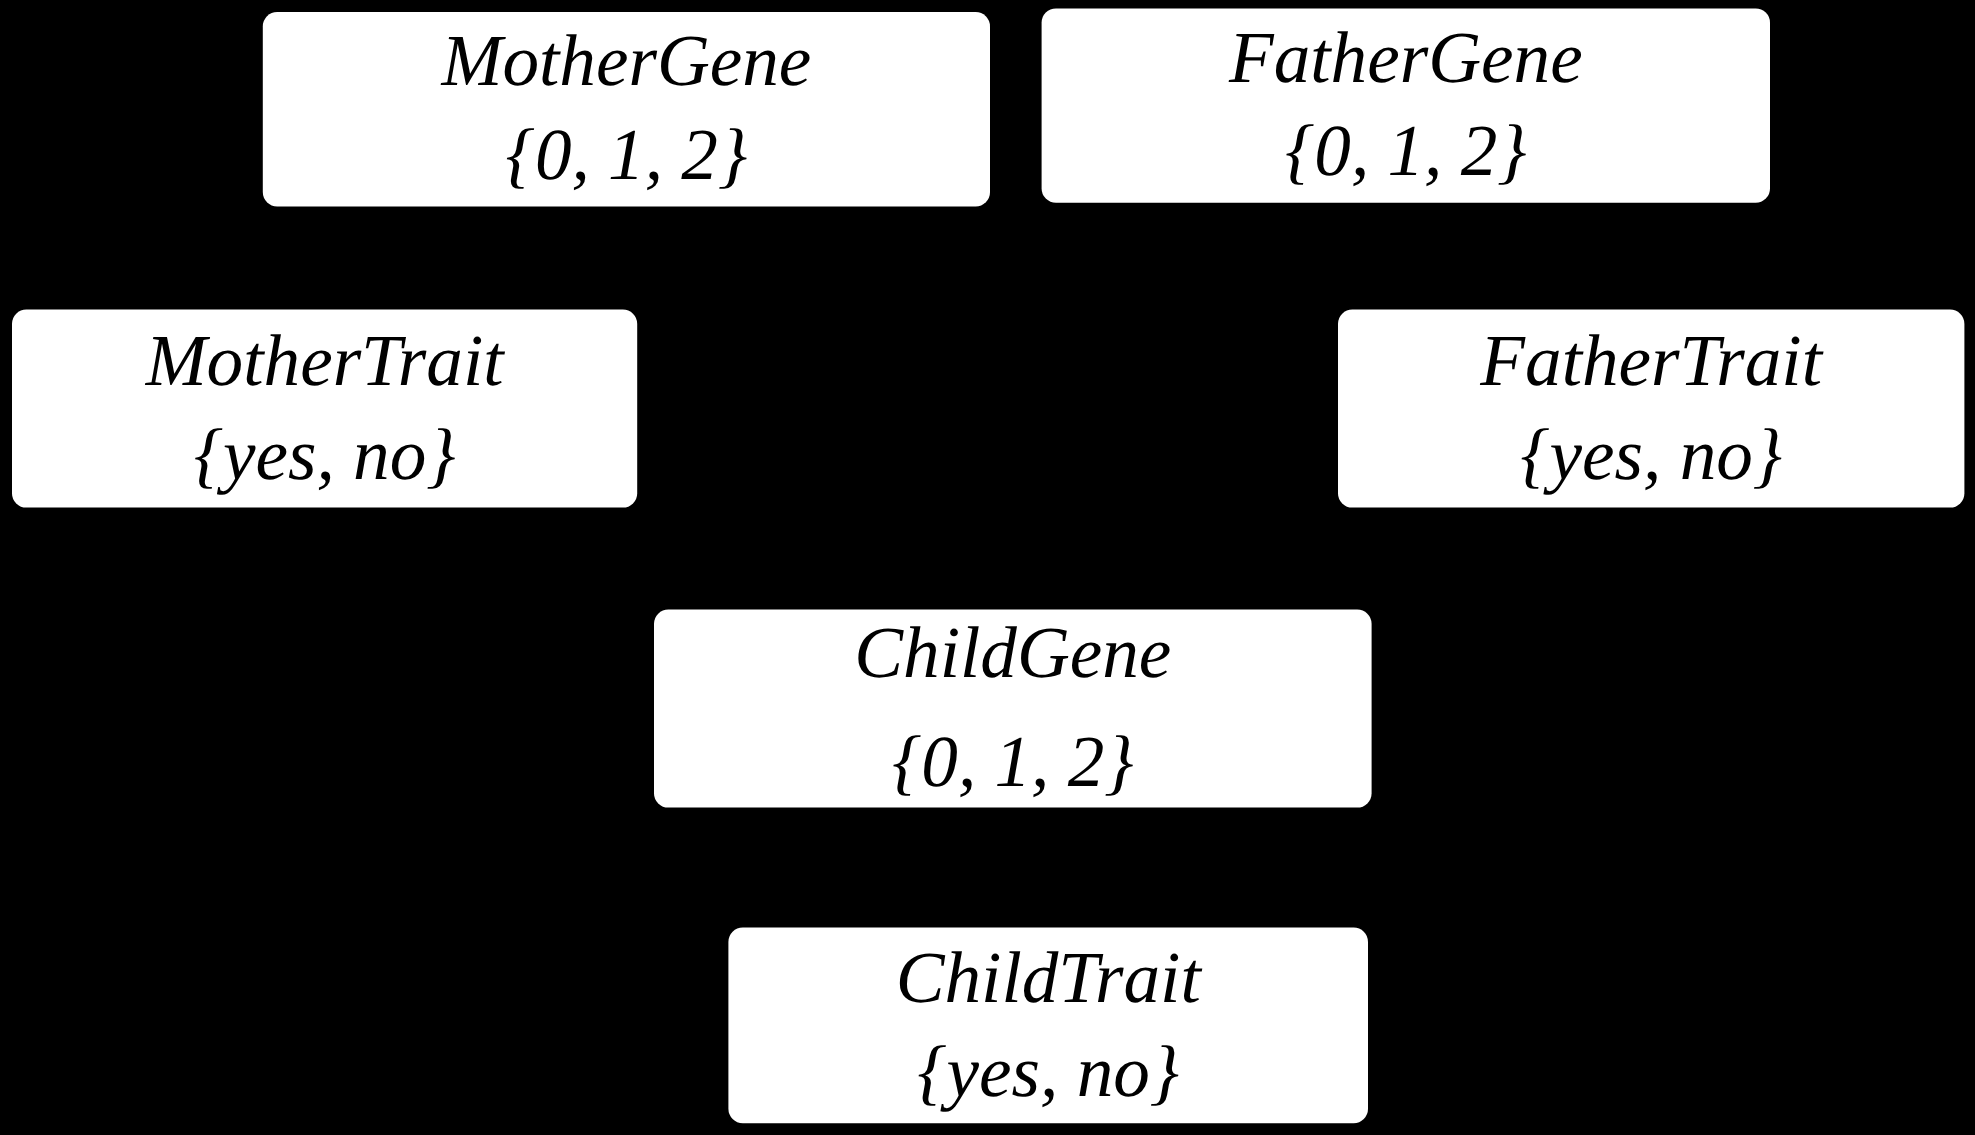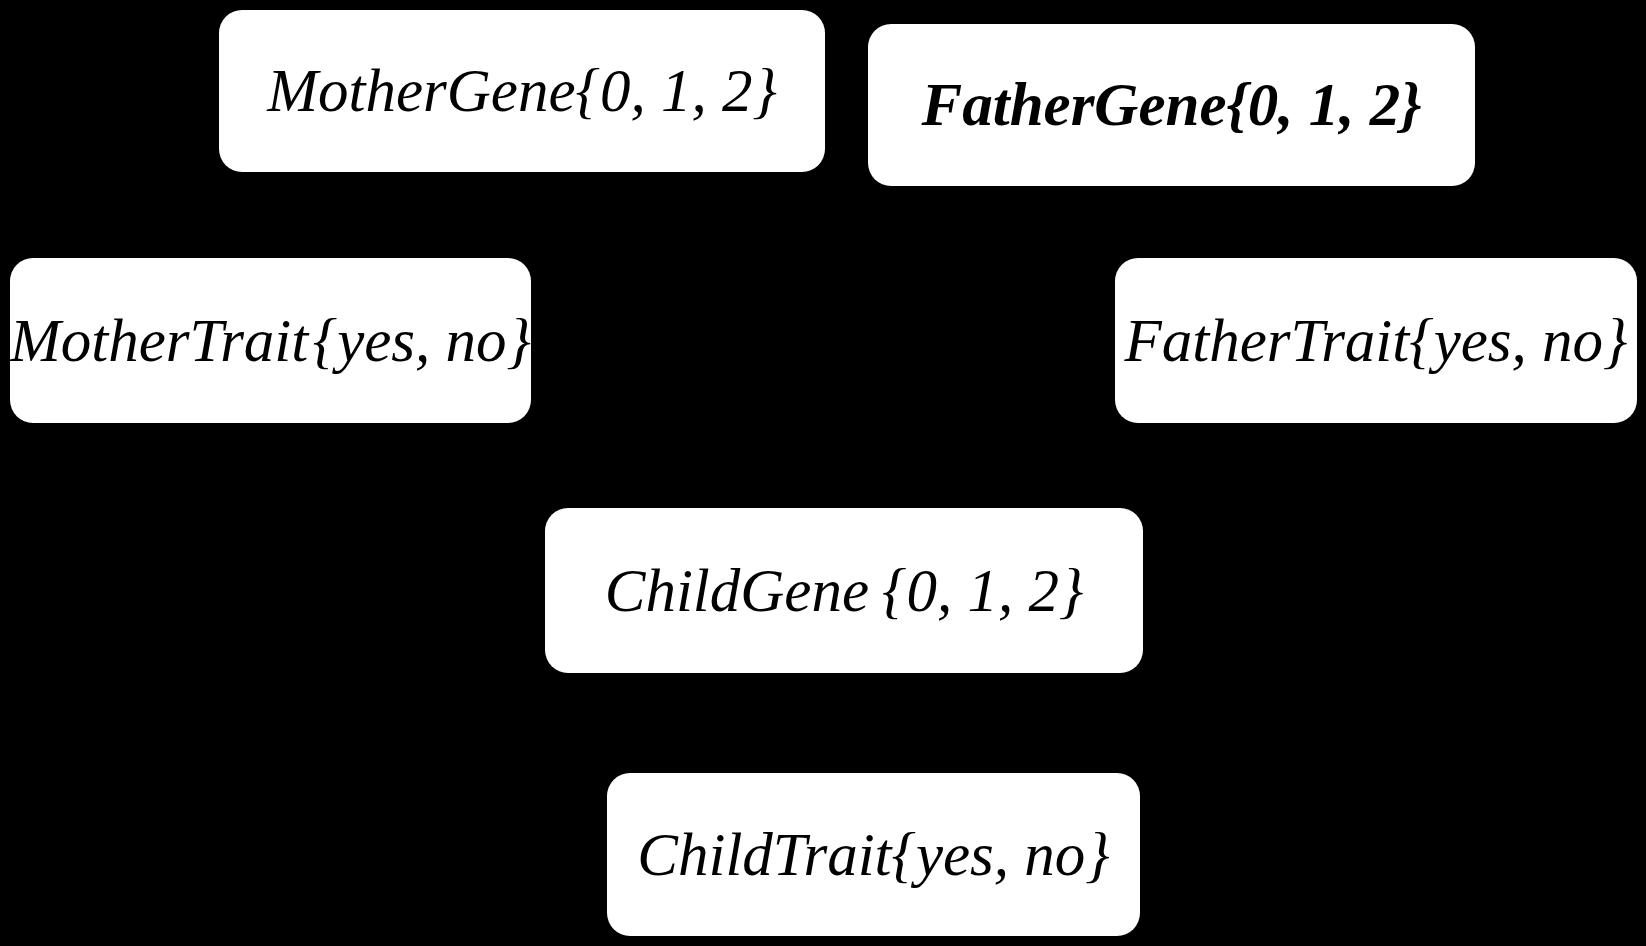"MotherGene" .node { border-radius: 23px -> 12px; flex-direction: row -> column }
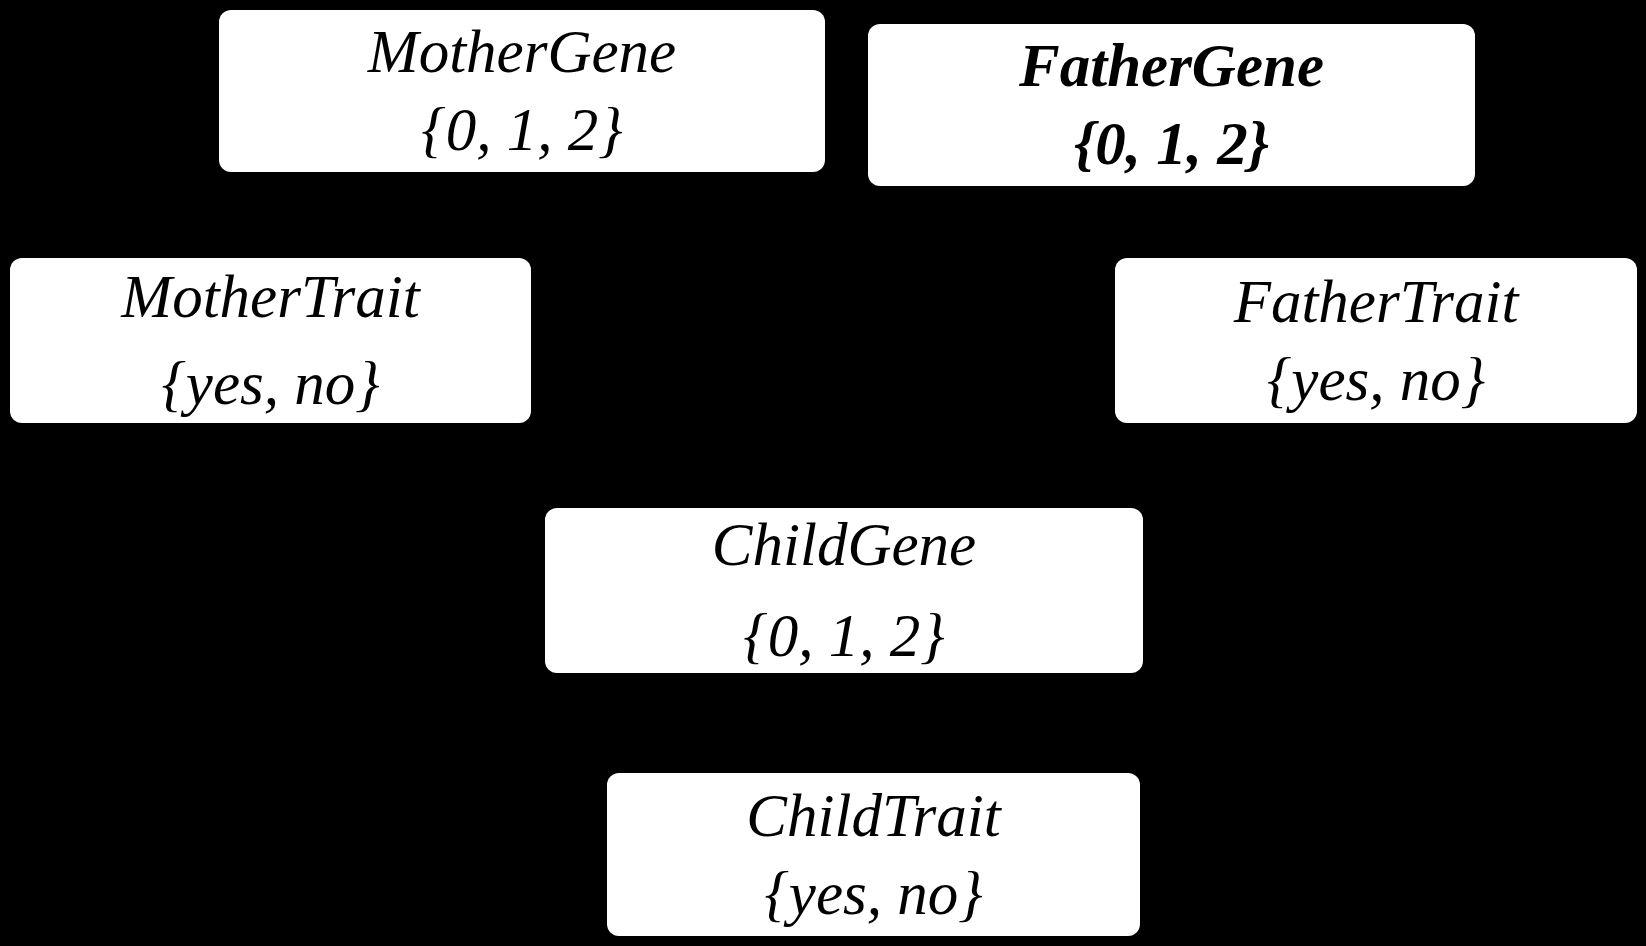"FatherGene" div.node { font-weight: bold -> none; top: 24px -> 7px }
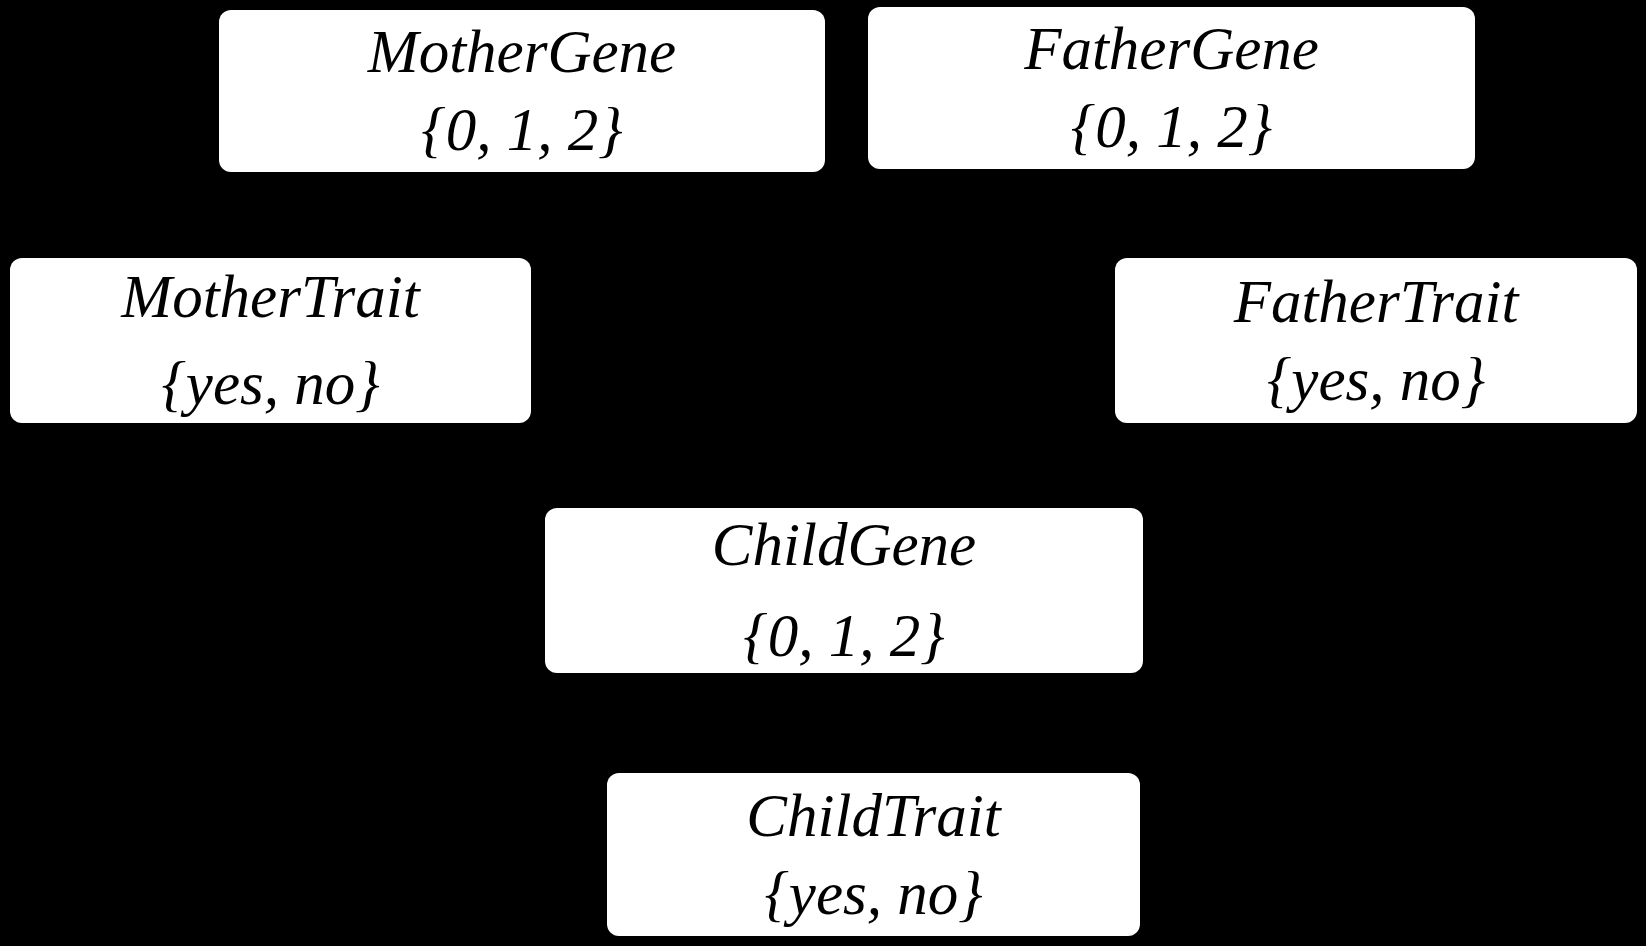"MotherTrait" div.node { justify-content: space-between -> none }
